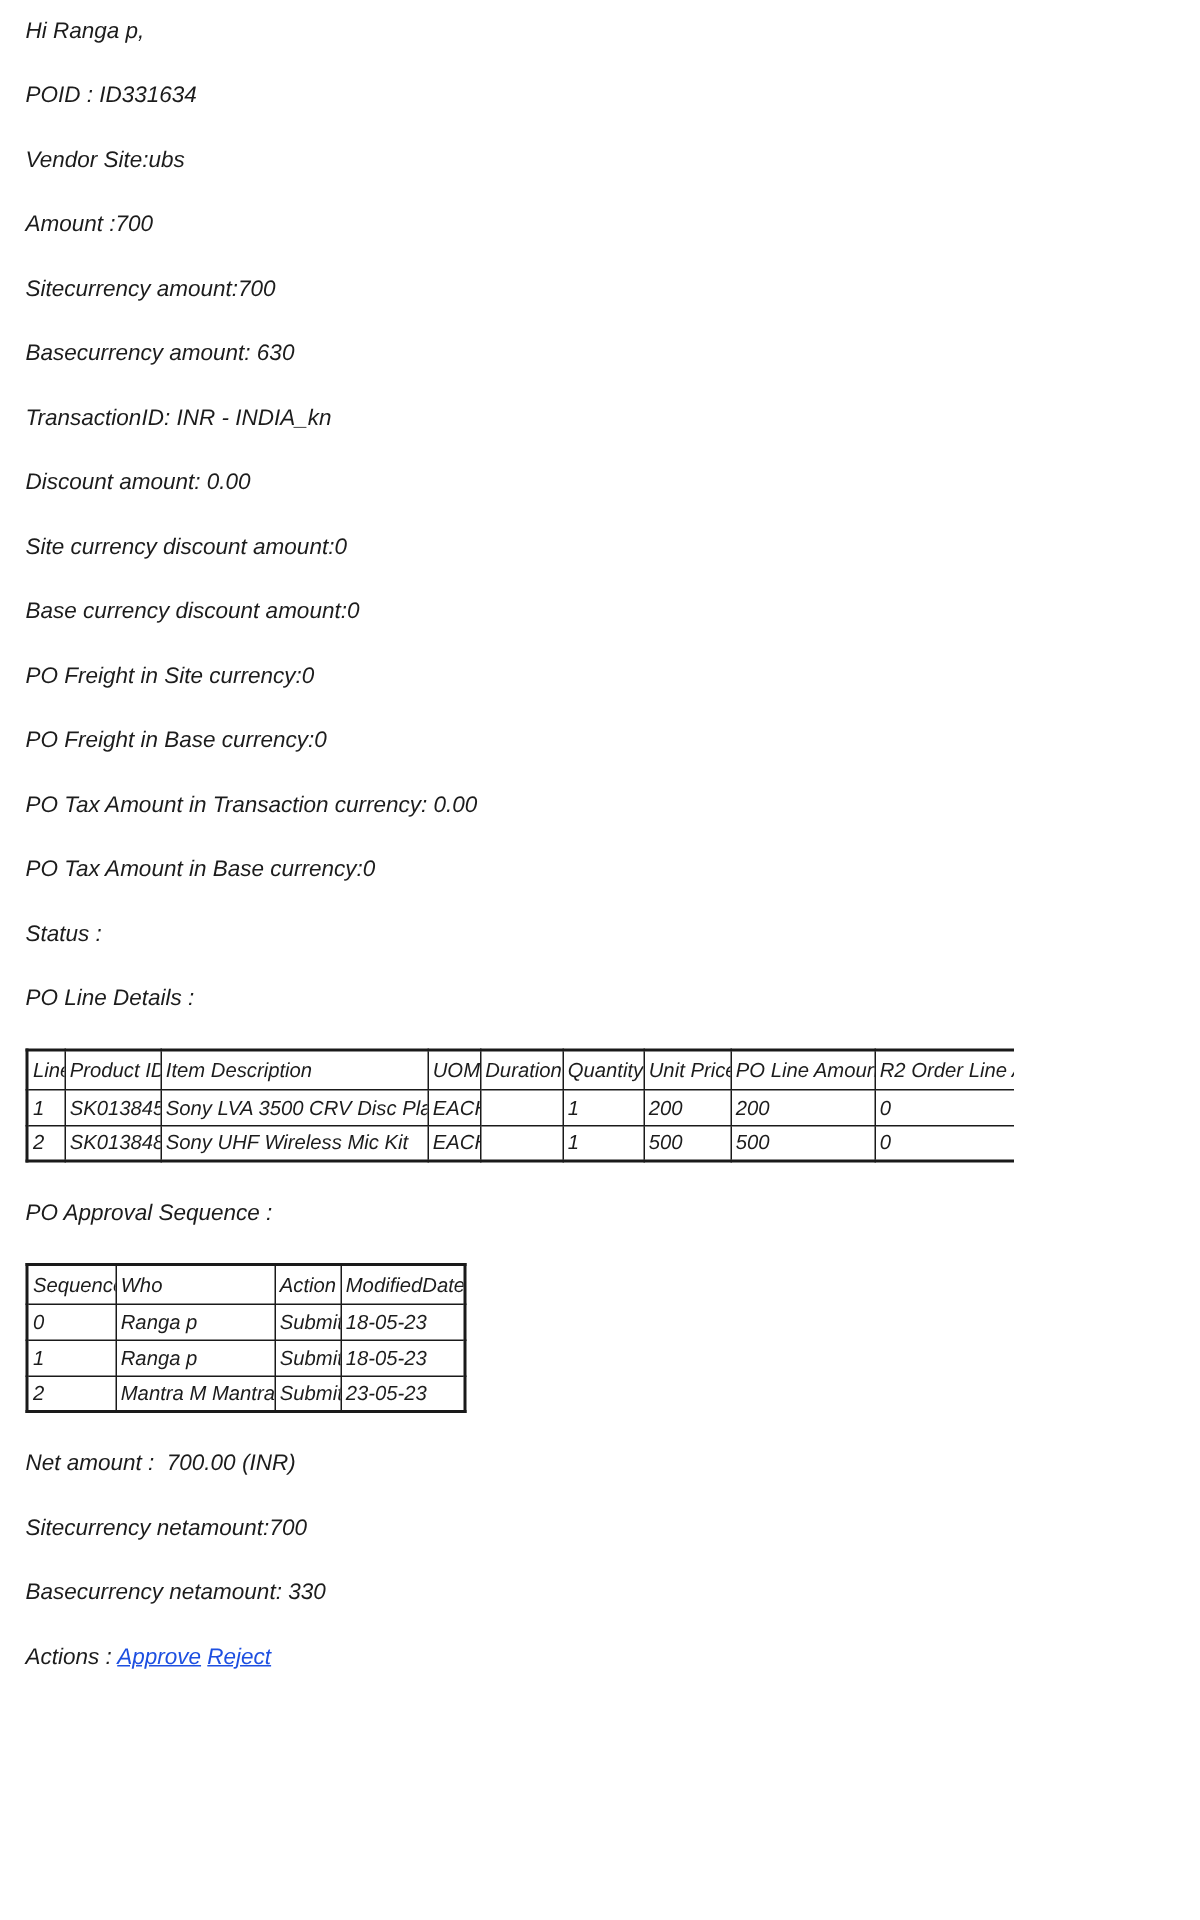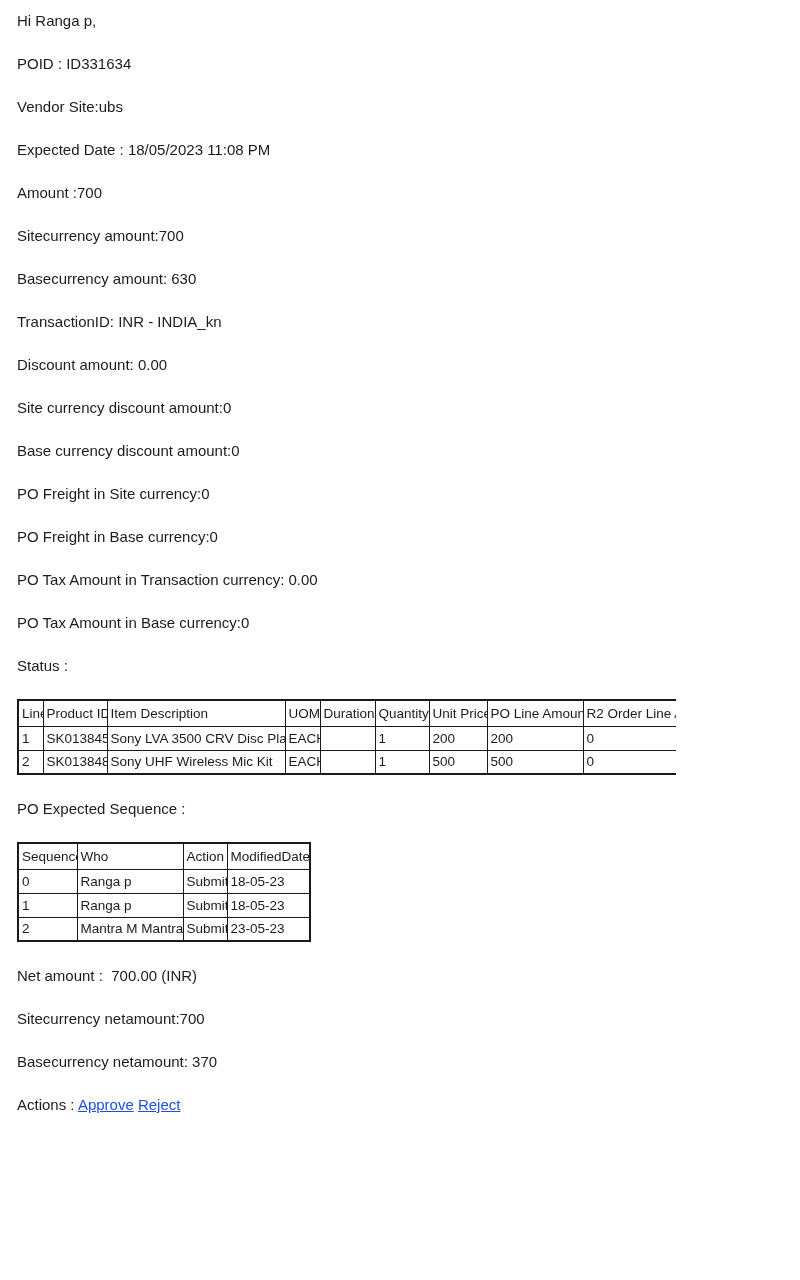"Hi Ranga p," .page { font-style: none -> italic }
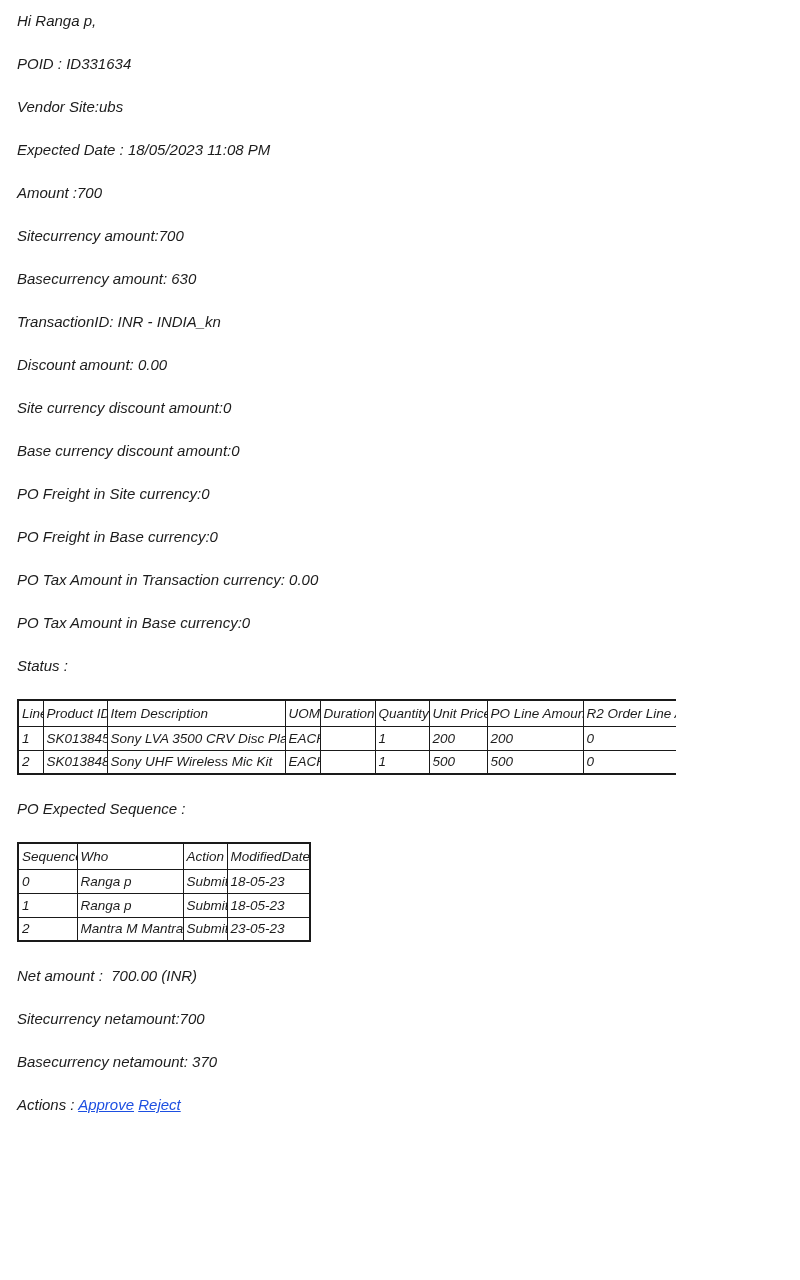"Expected Date : 18/05/2023 11:08" p.line { html: <p>Expected Date : 18/05/2023 11:08 PM</p> -> none }
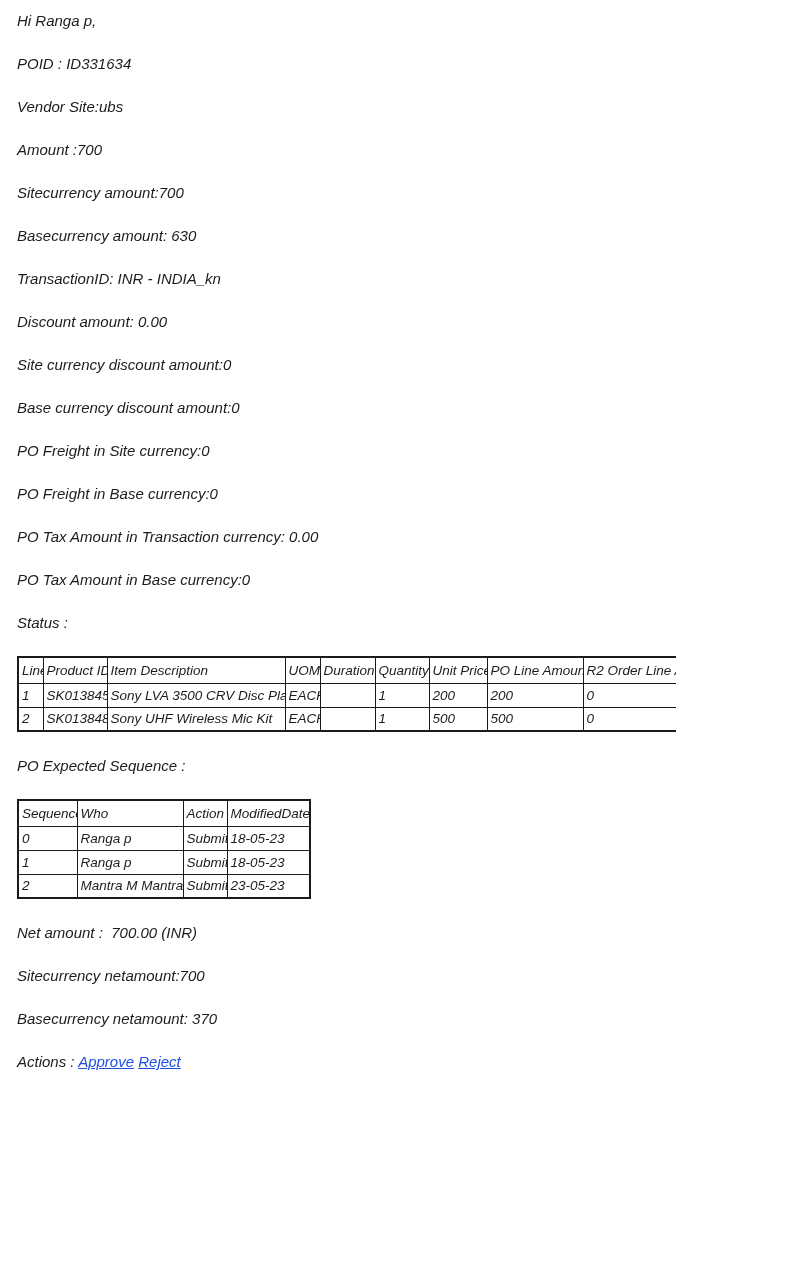"PO Line Details :" p.line { html: none -> <p>PO Line Details :</p> }
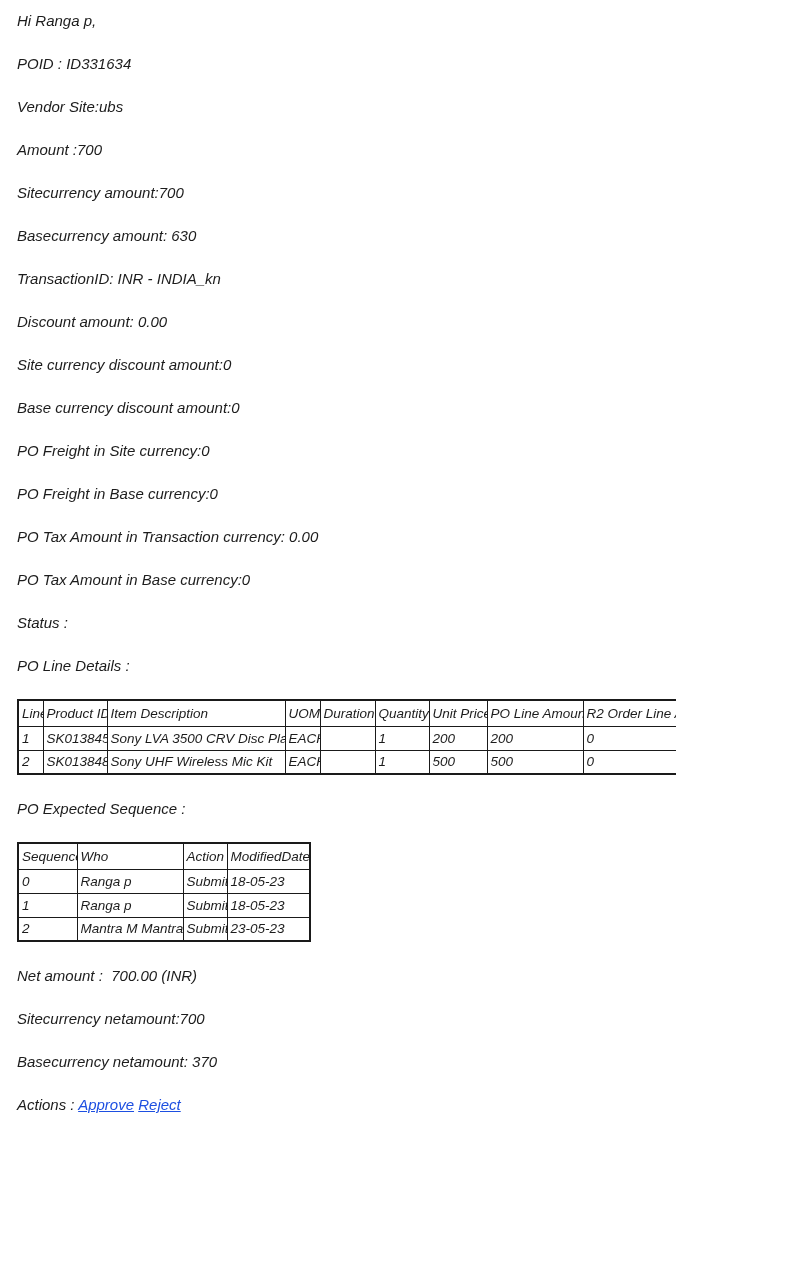"PO Expected Sequence :" p.line { text: Expected -> Approval }
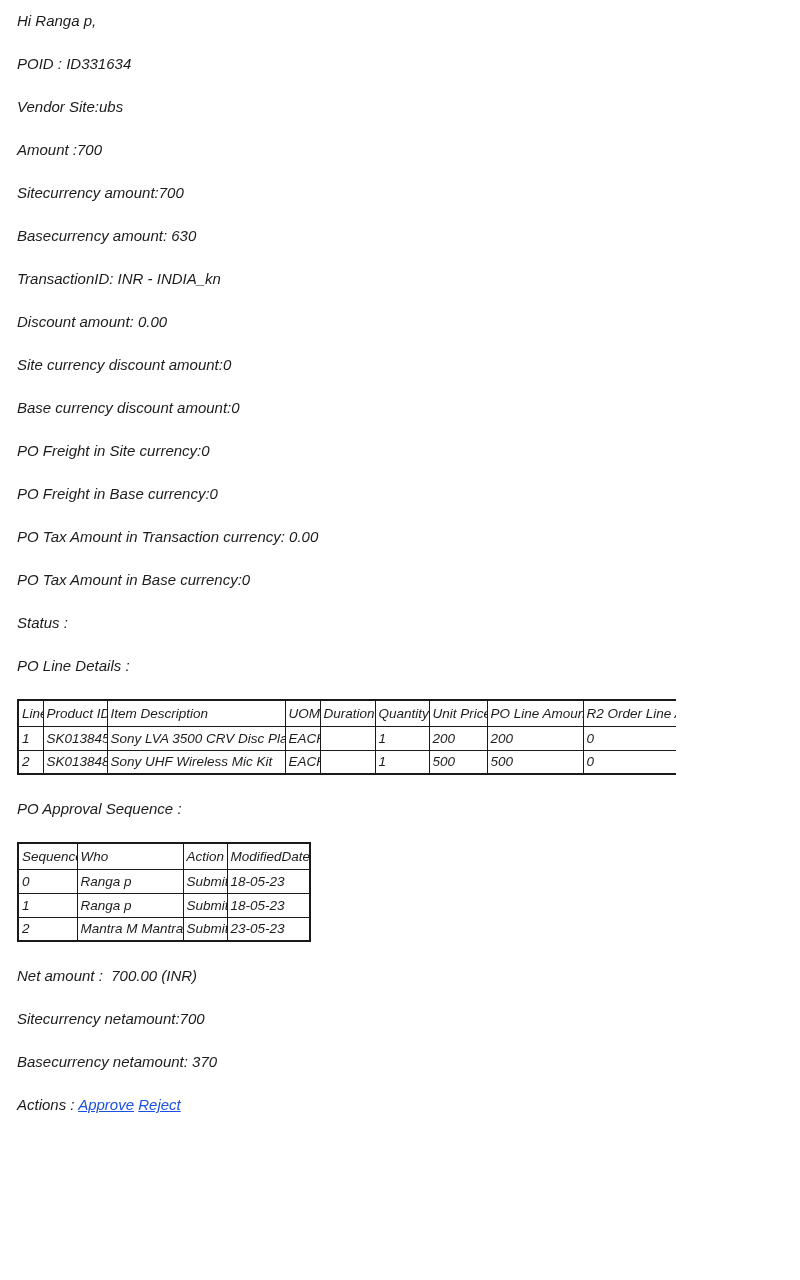"Basecurrency netamount: 370" p.line { text: 370 -> 330 }
